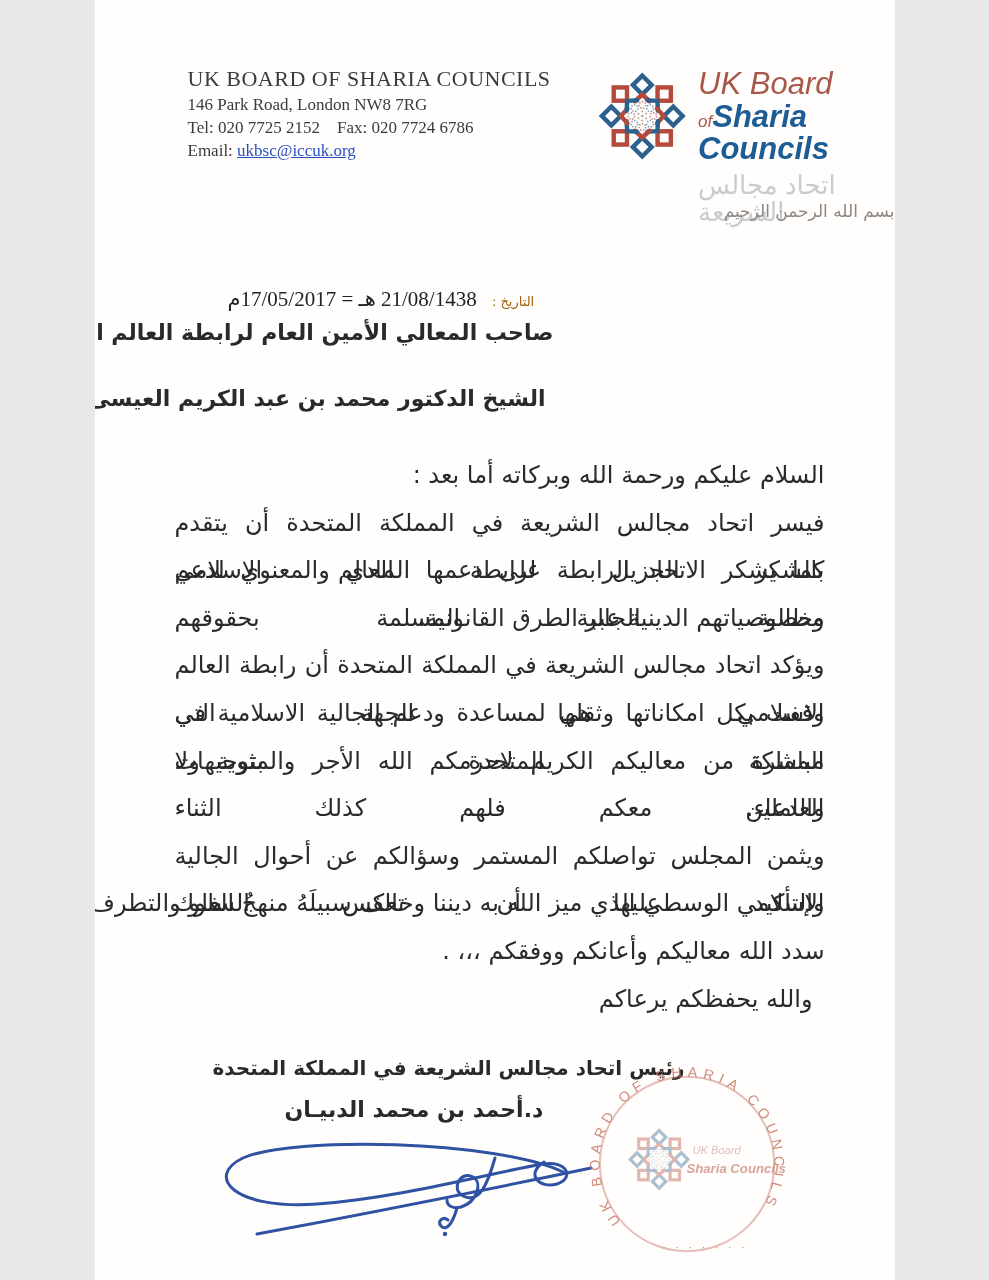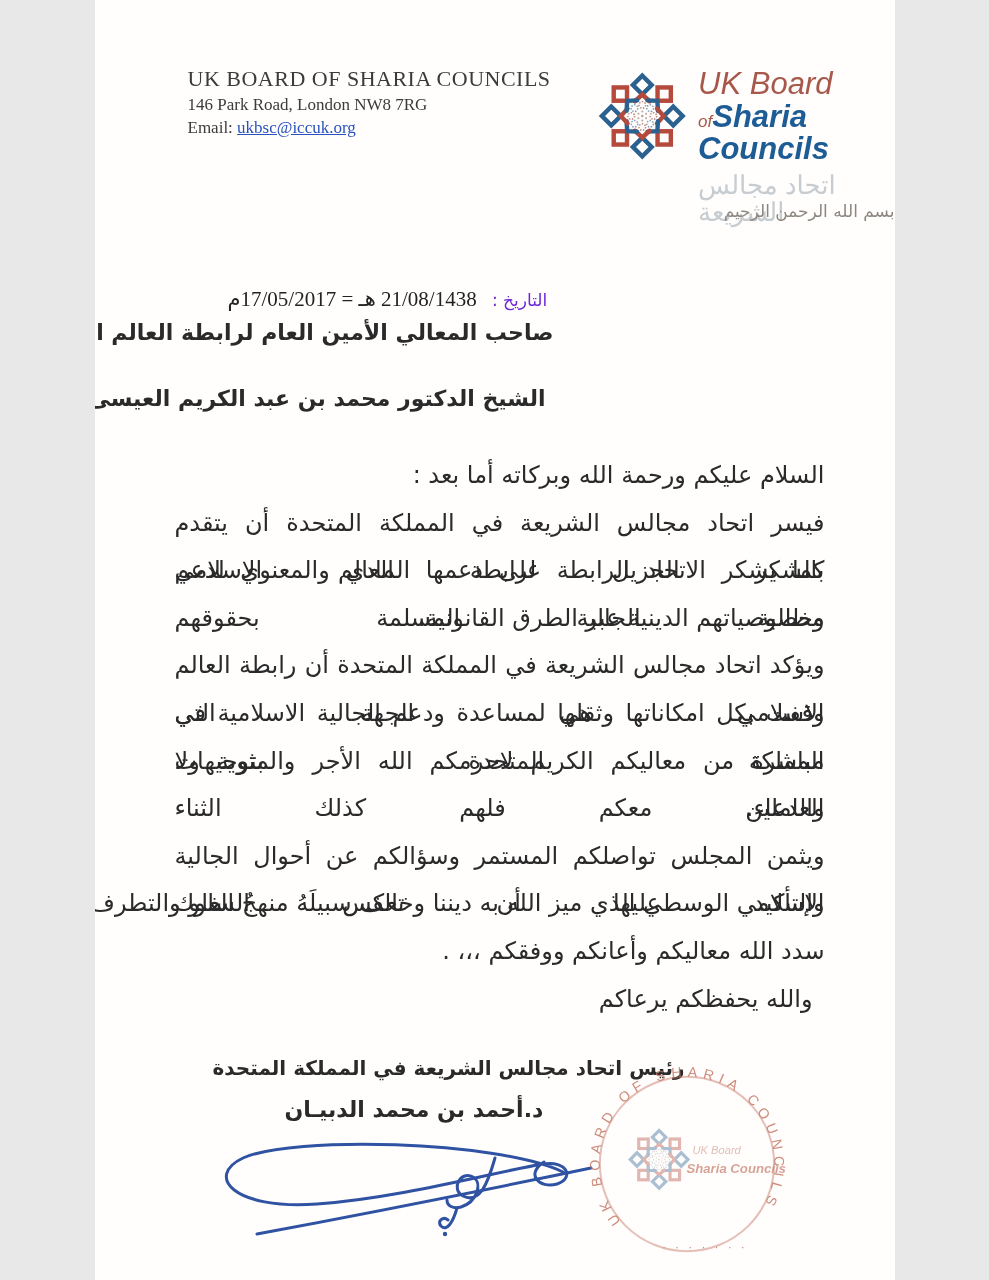"Tel: 020 7725 2152 Fax:" div.hdr-line { html: none -> <div> <span>Tel: 020 7725 2152</span> <span>&nbsp;&nbsp;</span> <span>Fax: 020 7724 6786</span> </div> }
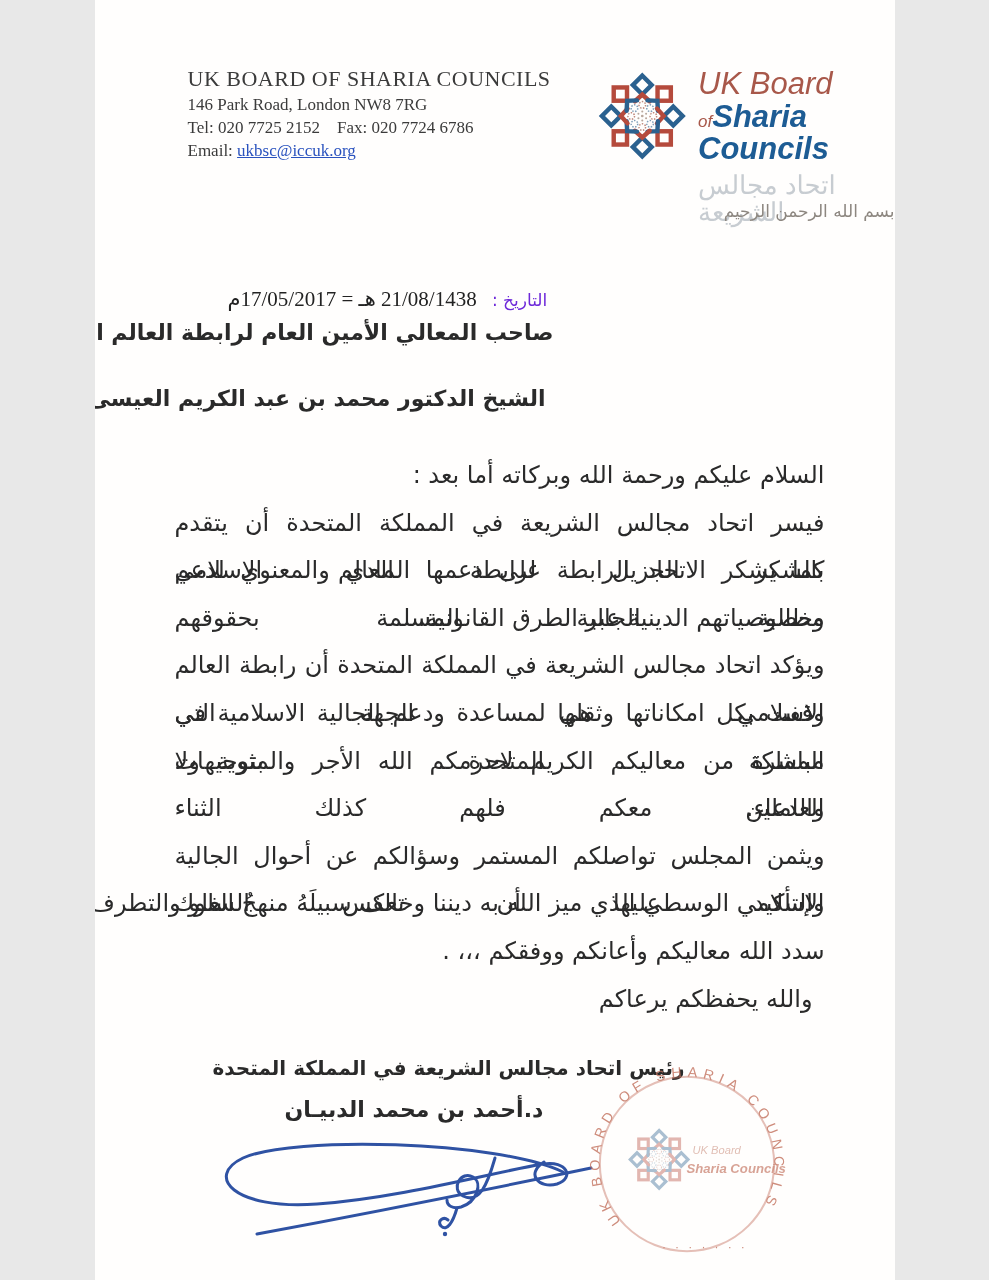"التاريخ :" .date-label { color: #6d28d9 -> #a16207; font-size: 17px -> 13px }
